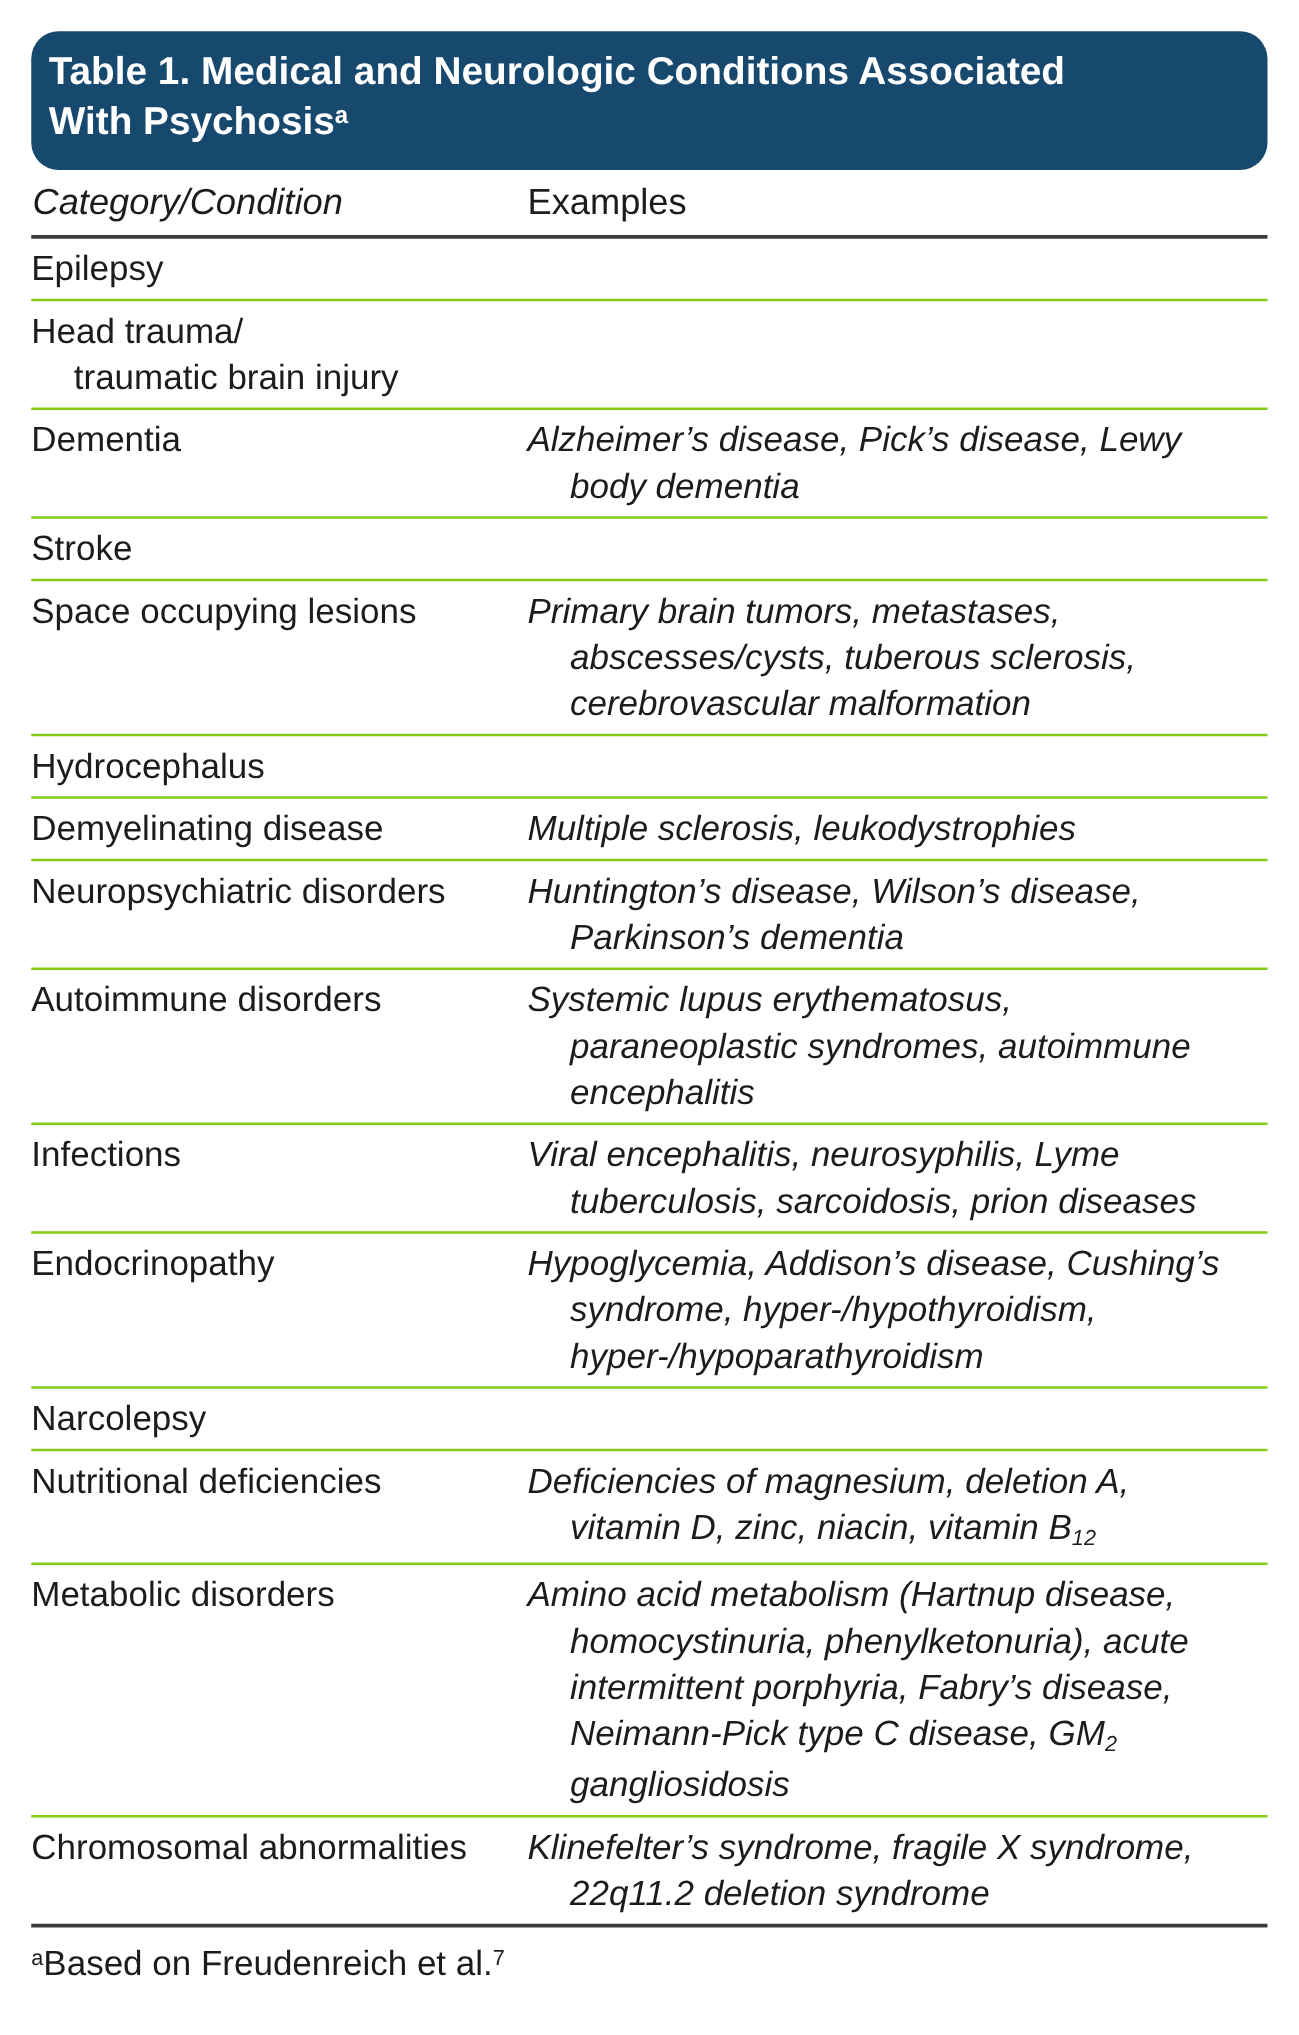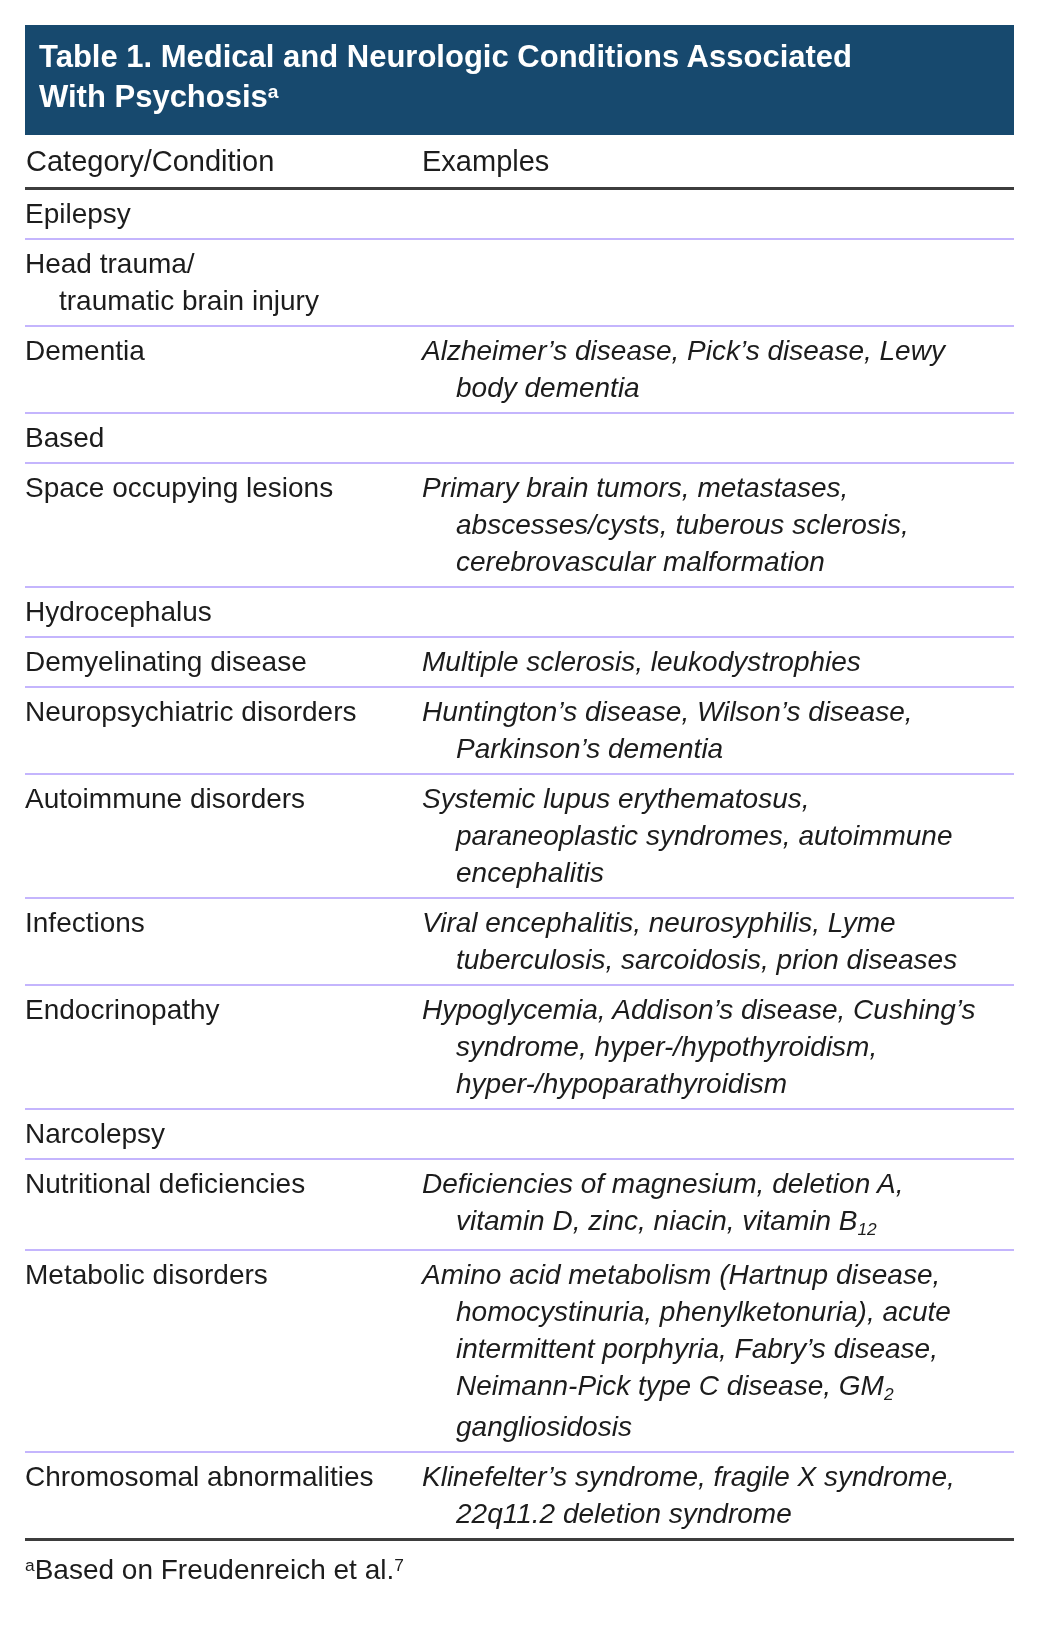"Table 1. Medical and Neurologic" .title-bar { border-radius: none -> 22px }
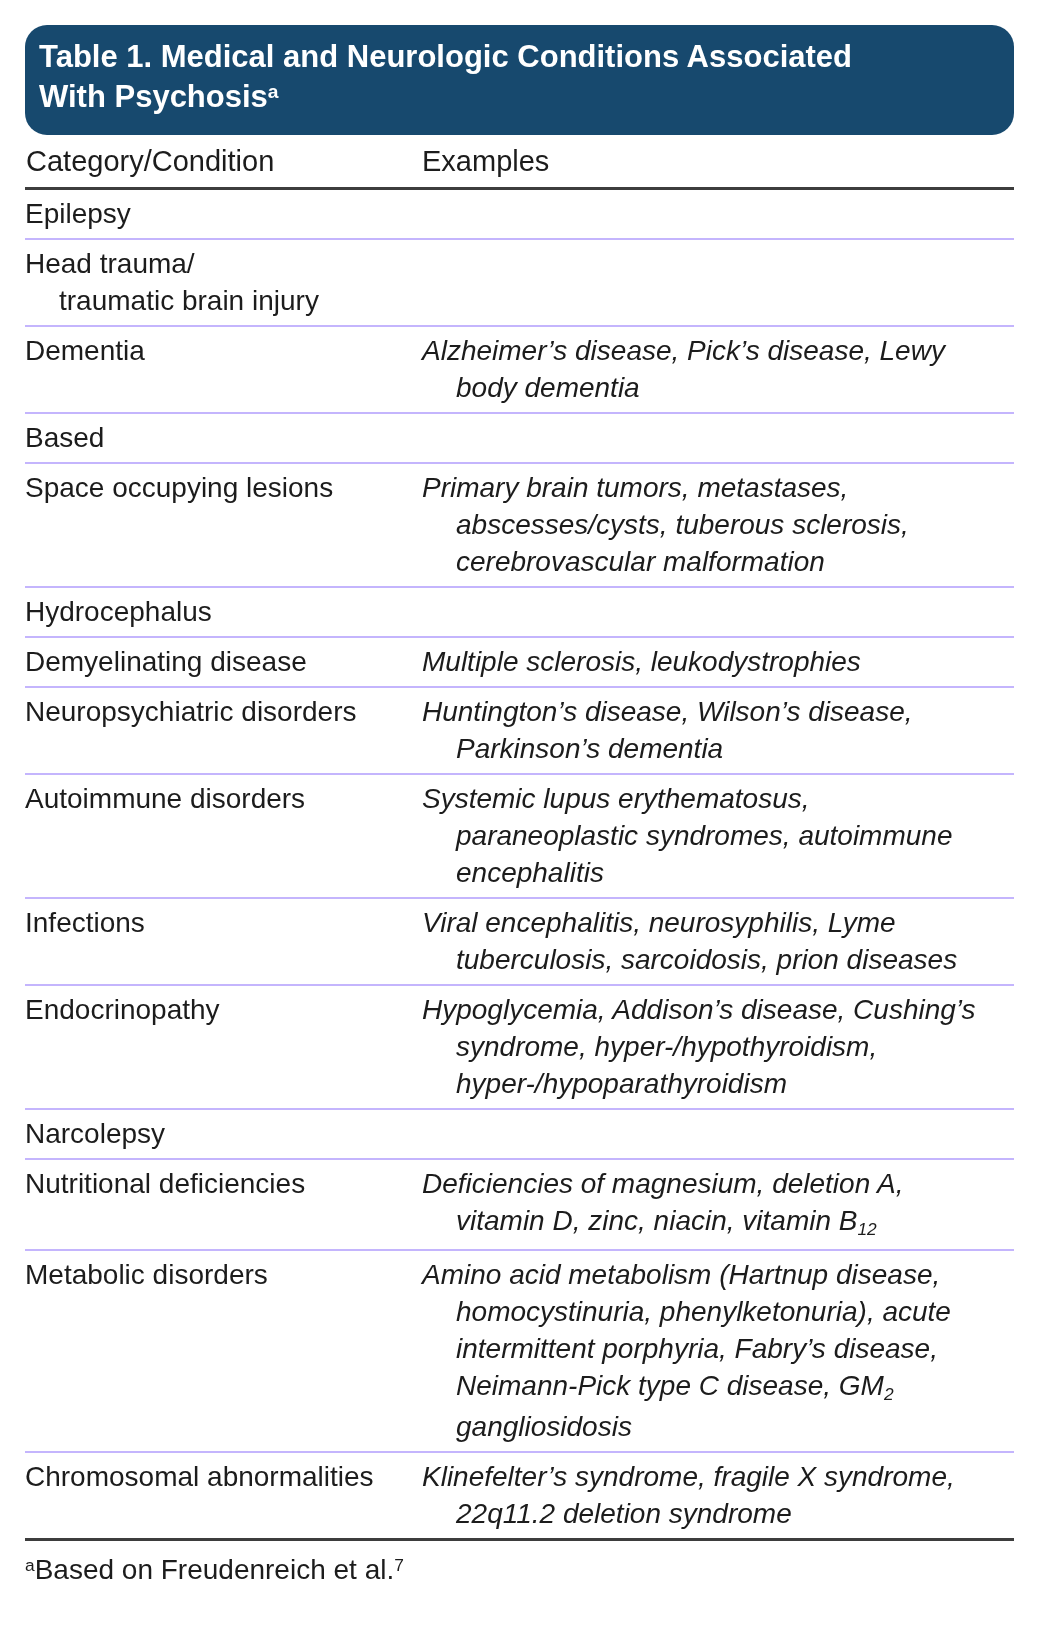"Category/Condition" .colhead .ch-cat { font-style: none -> italic }
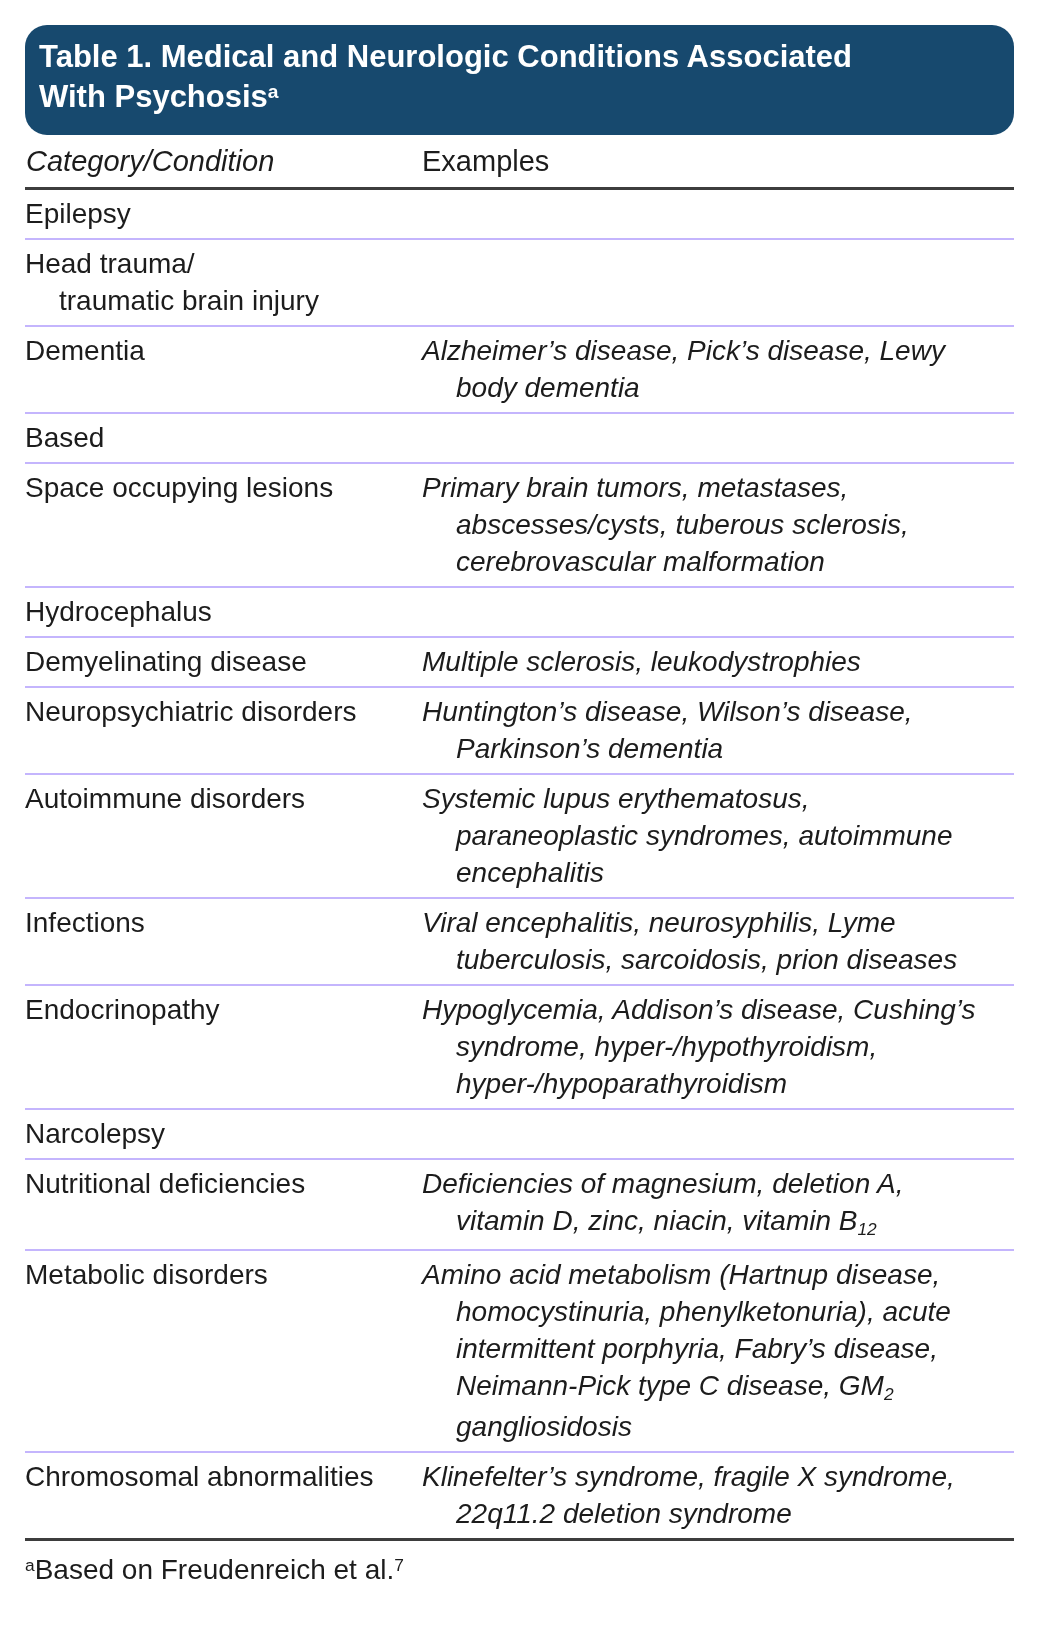"Epilepsy" .row { border-bottom: 2px solid #c4b5fd -> 2px solid #84cc16 }
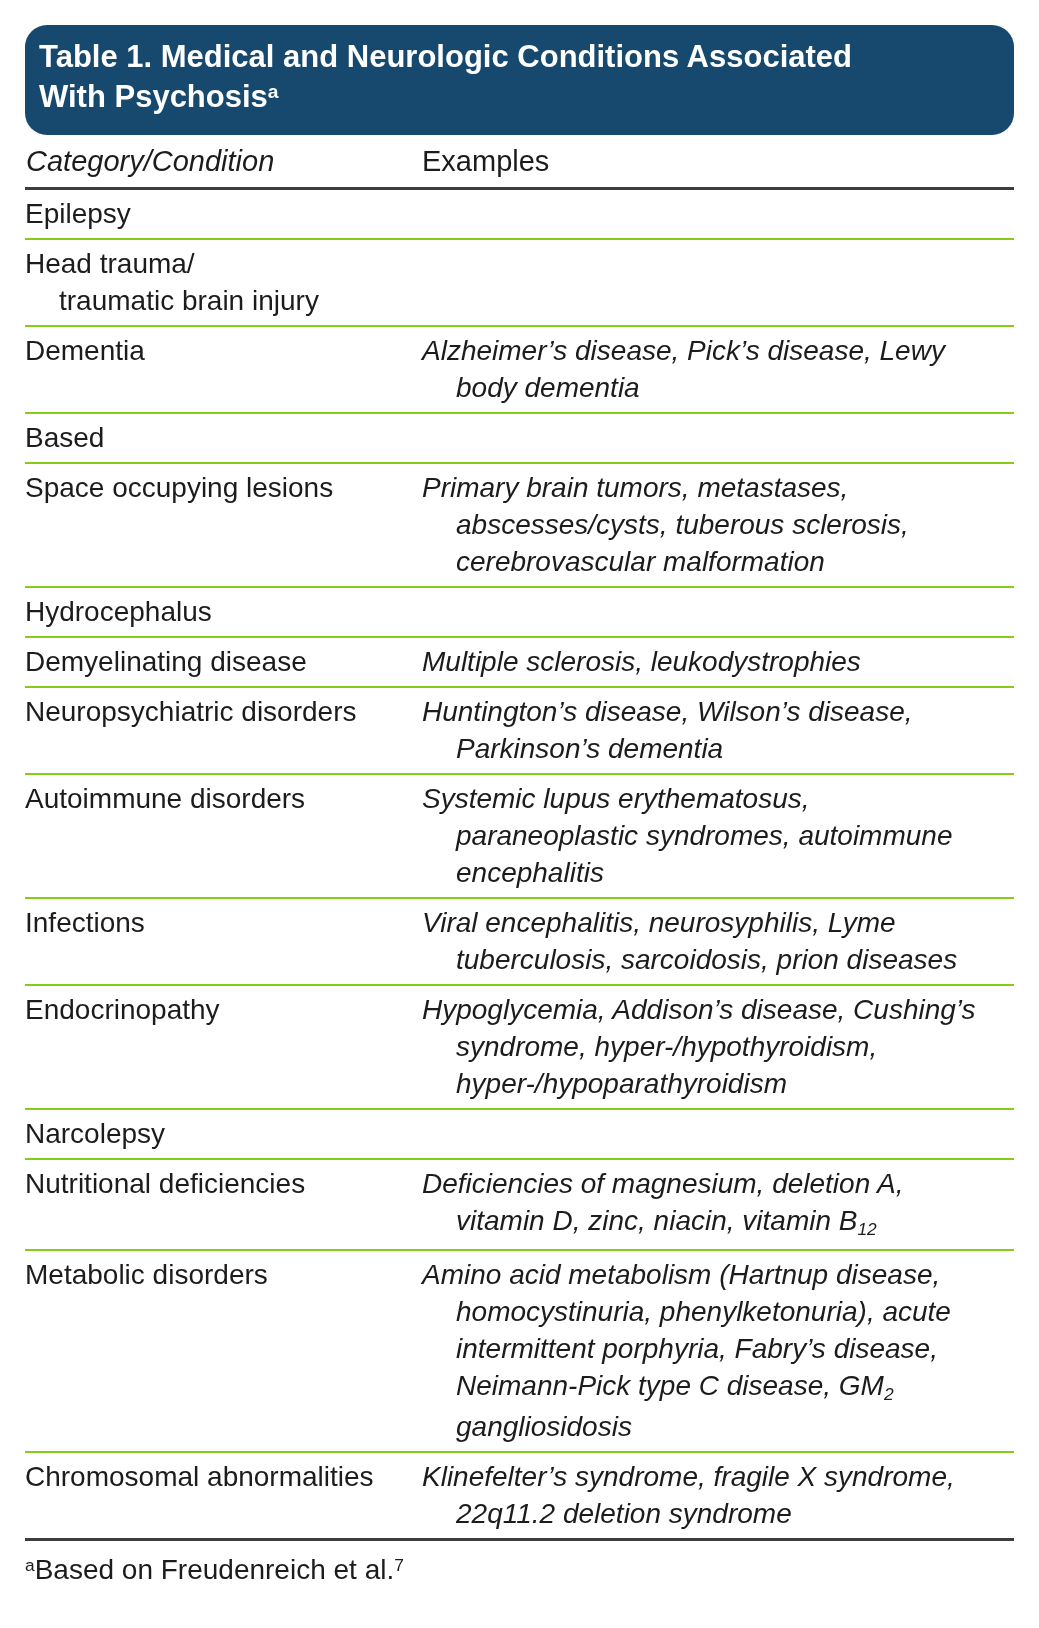"Based" div.tline { text: Based -> Stroke }
